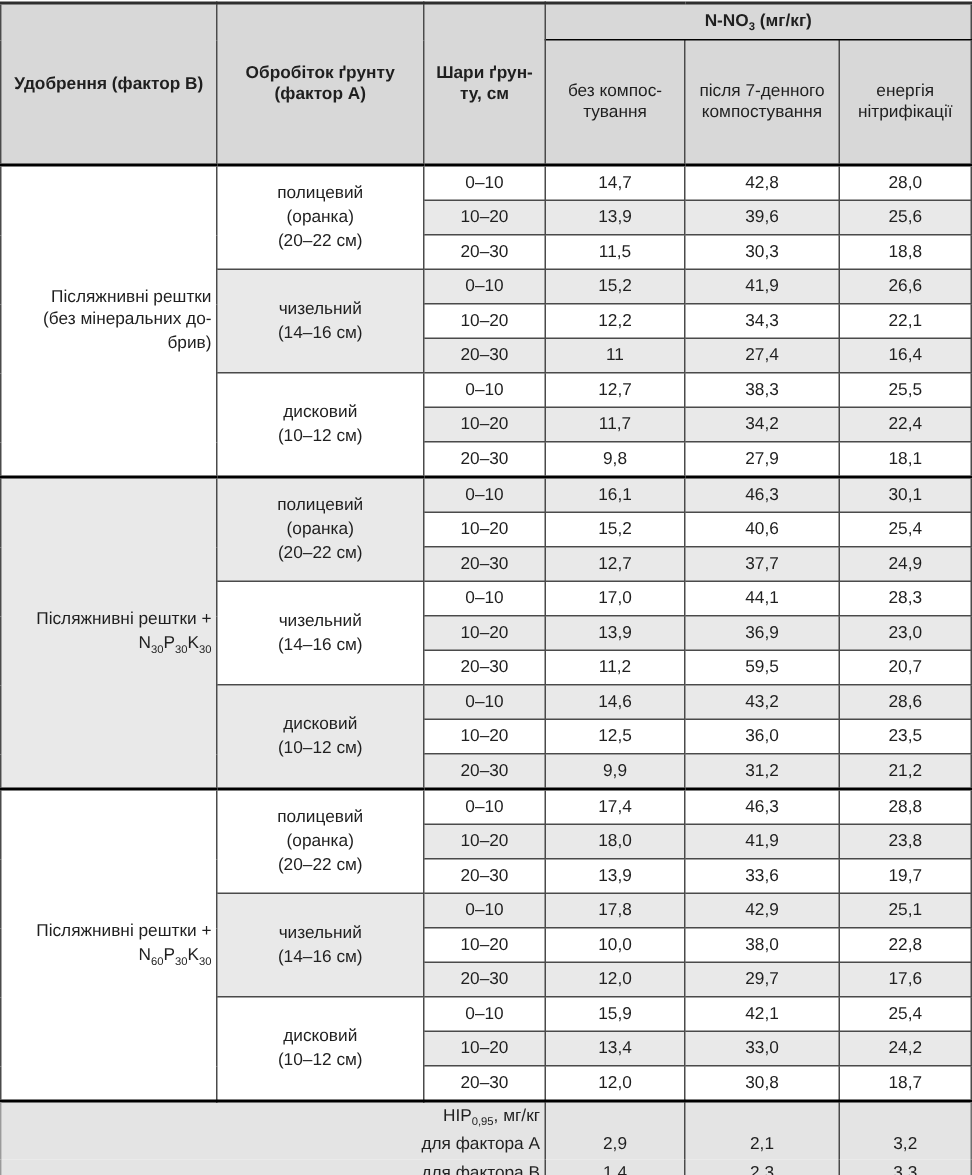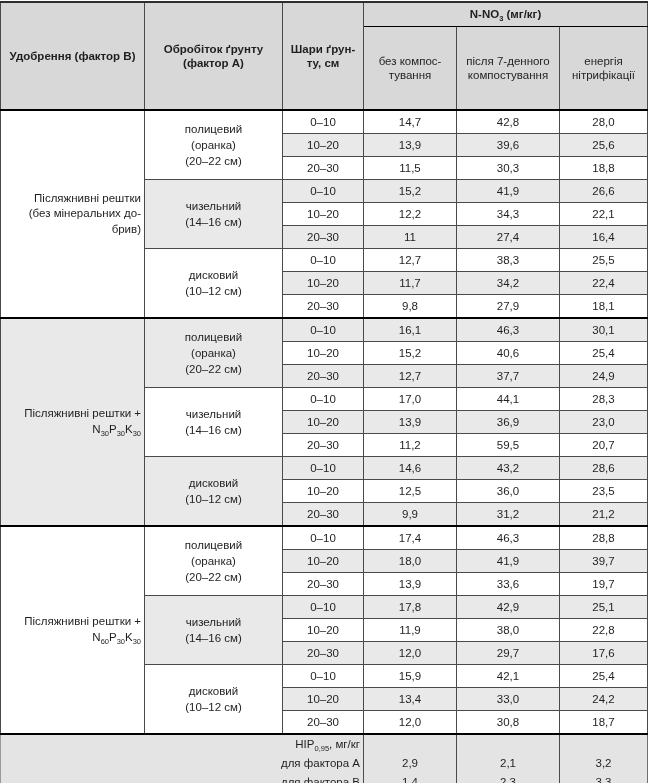"39,7" td.g { text: 39,7 -> 23,8 }
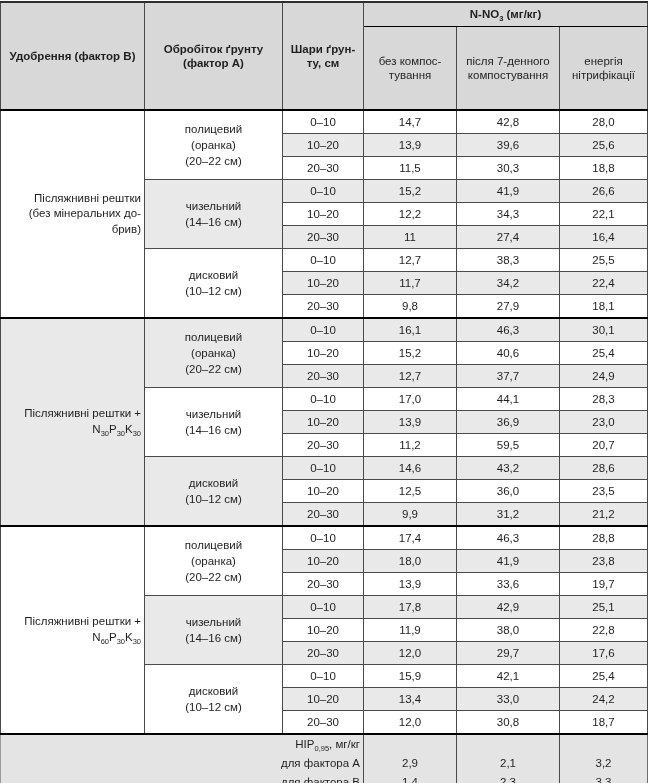"11,9" td.w { text: 11,9 -> 10,0 }
